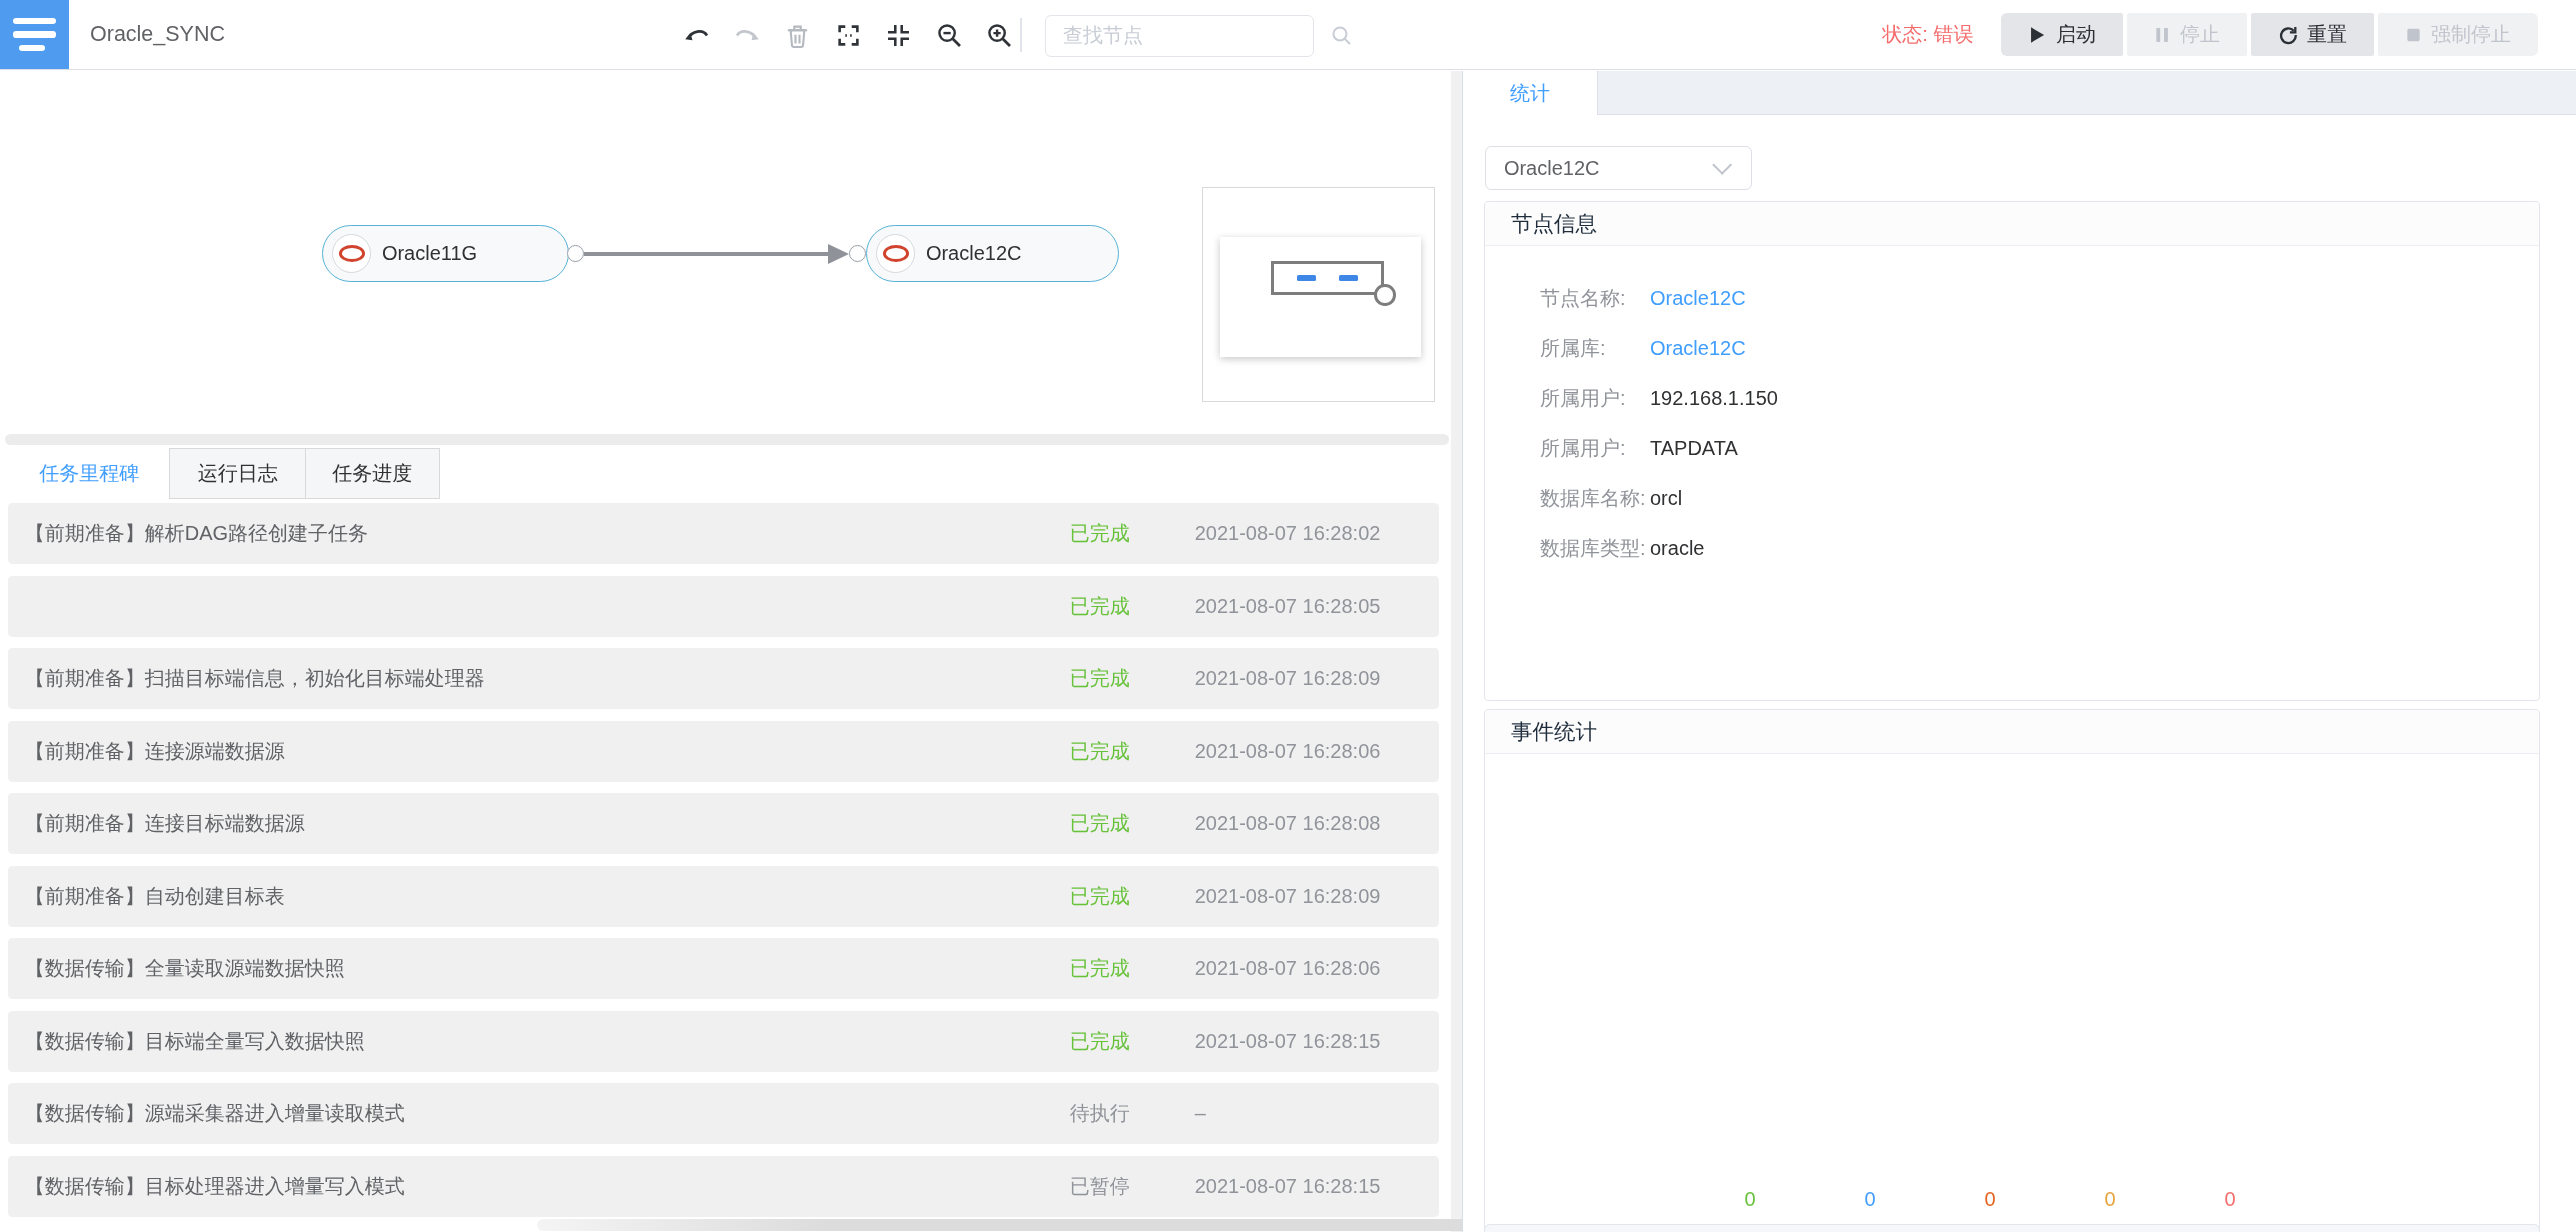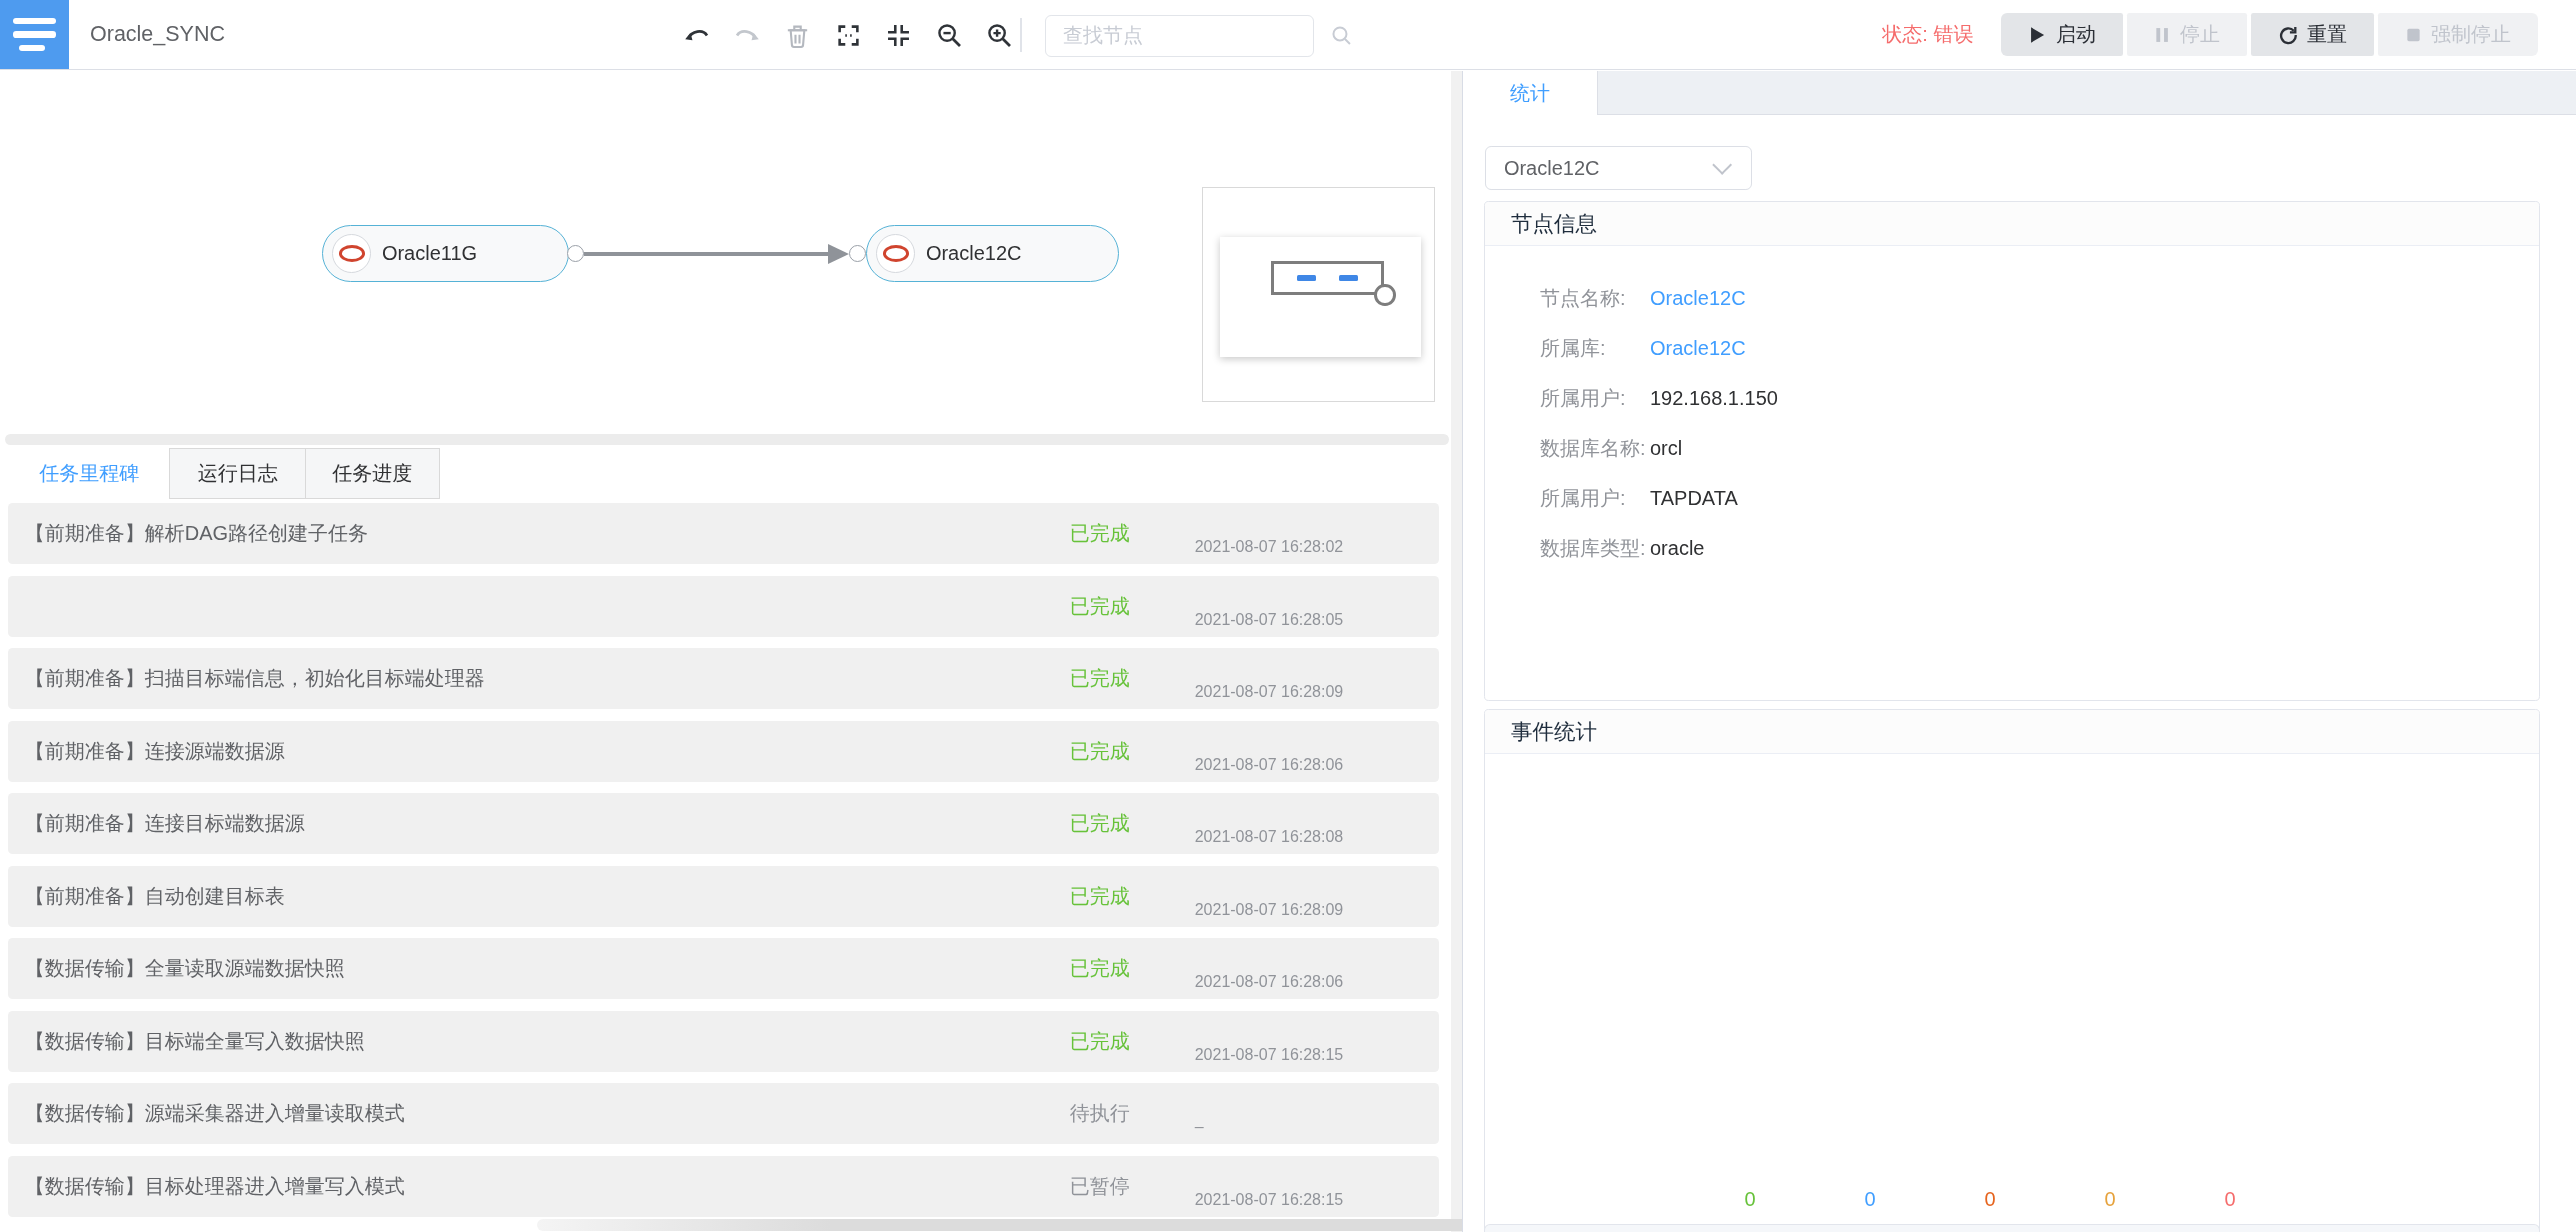"数据库名称:" div.field-row { order: before "所属用户:" -> after "所属用户:" }
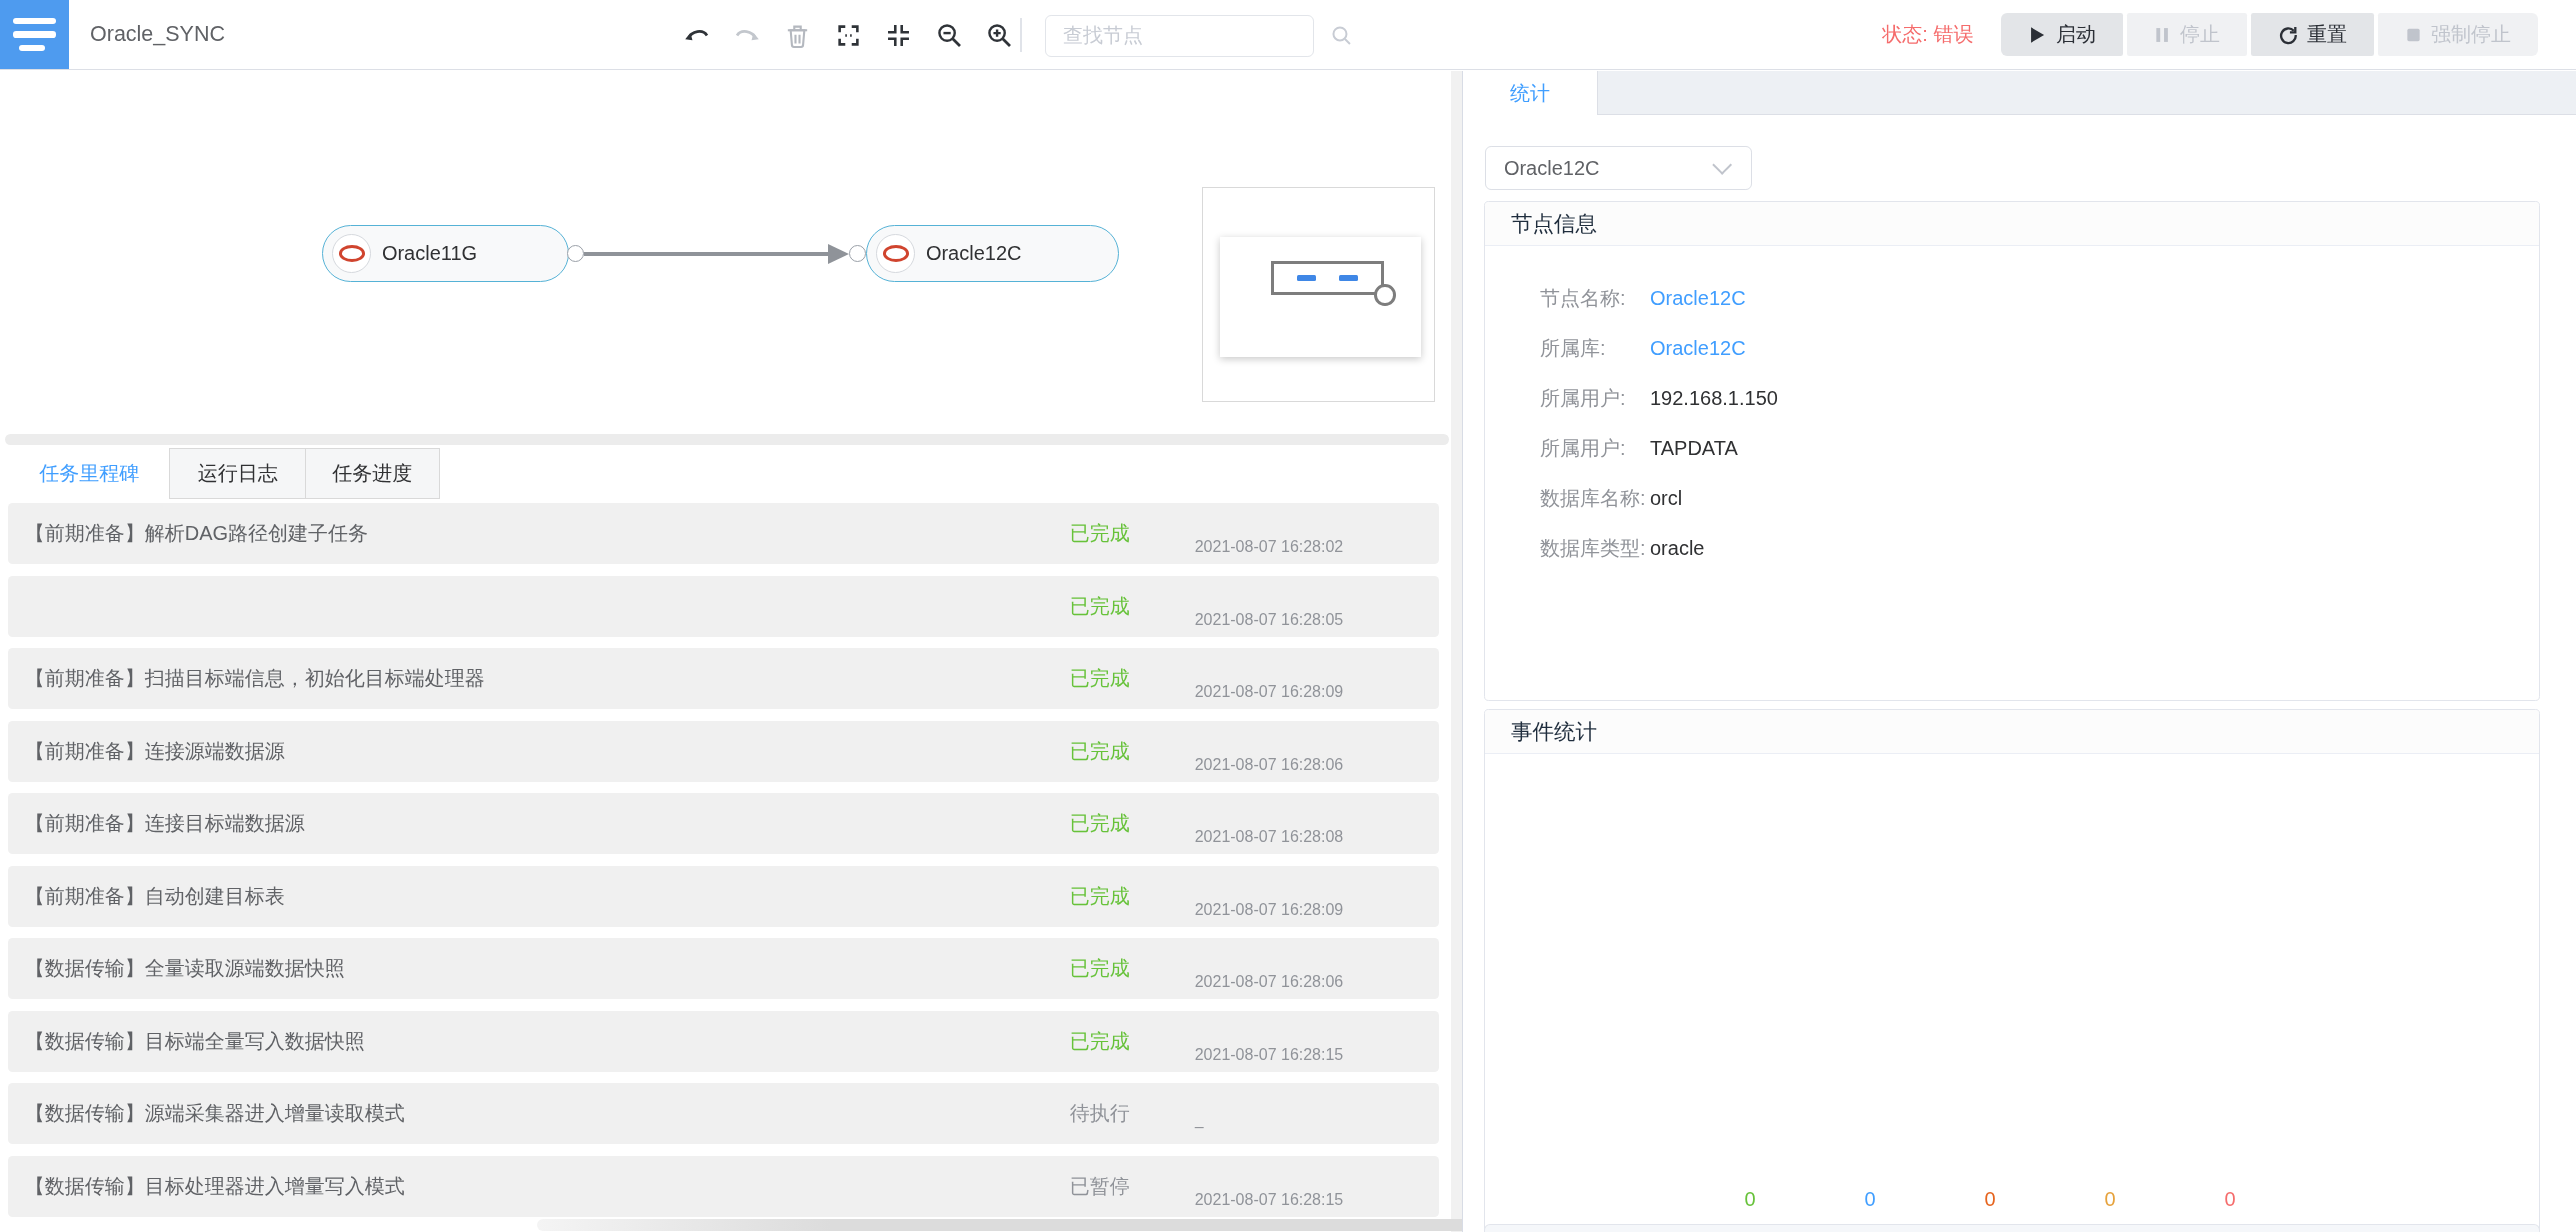"2021-08-07 16:28:02" .m-time { font-size: 16px -> 20px; top: 13px -> 0 }
